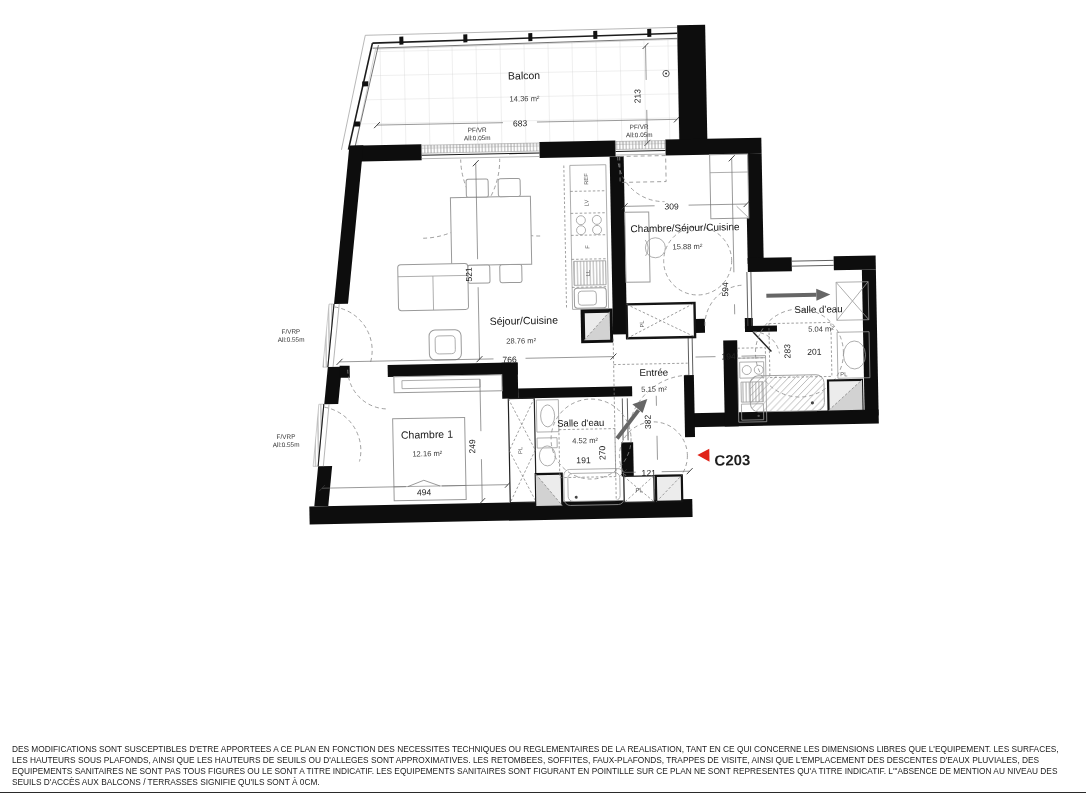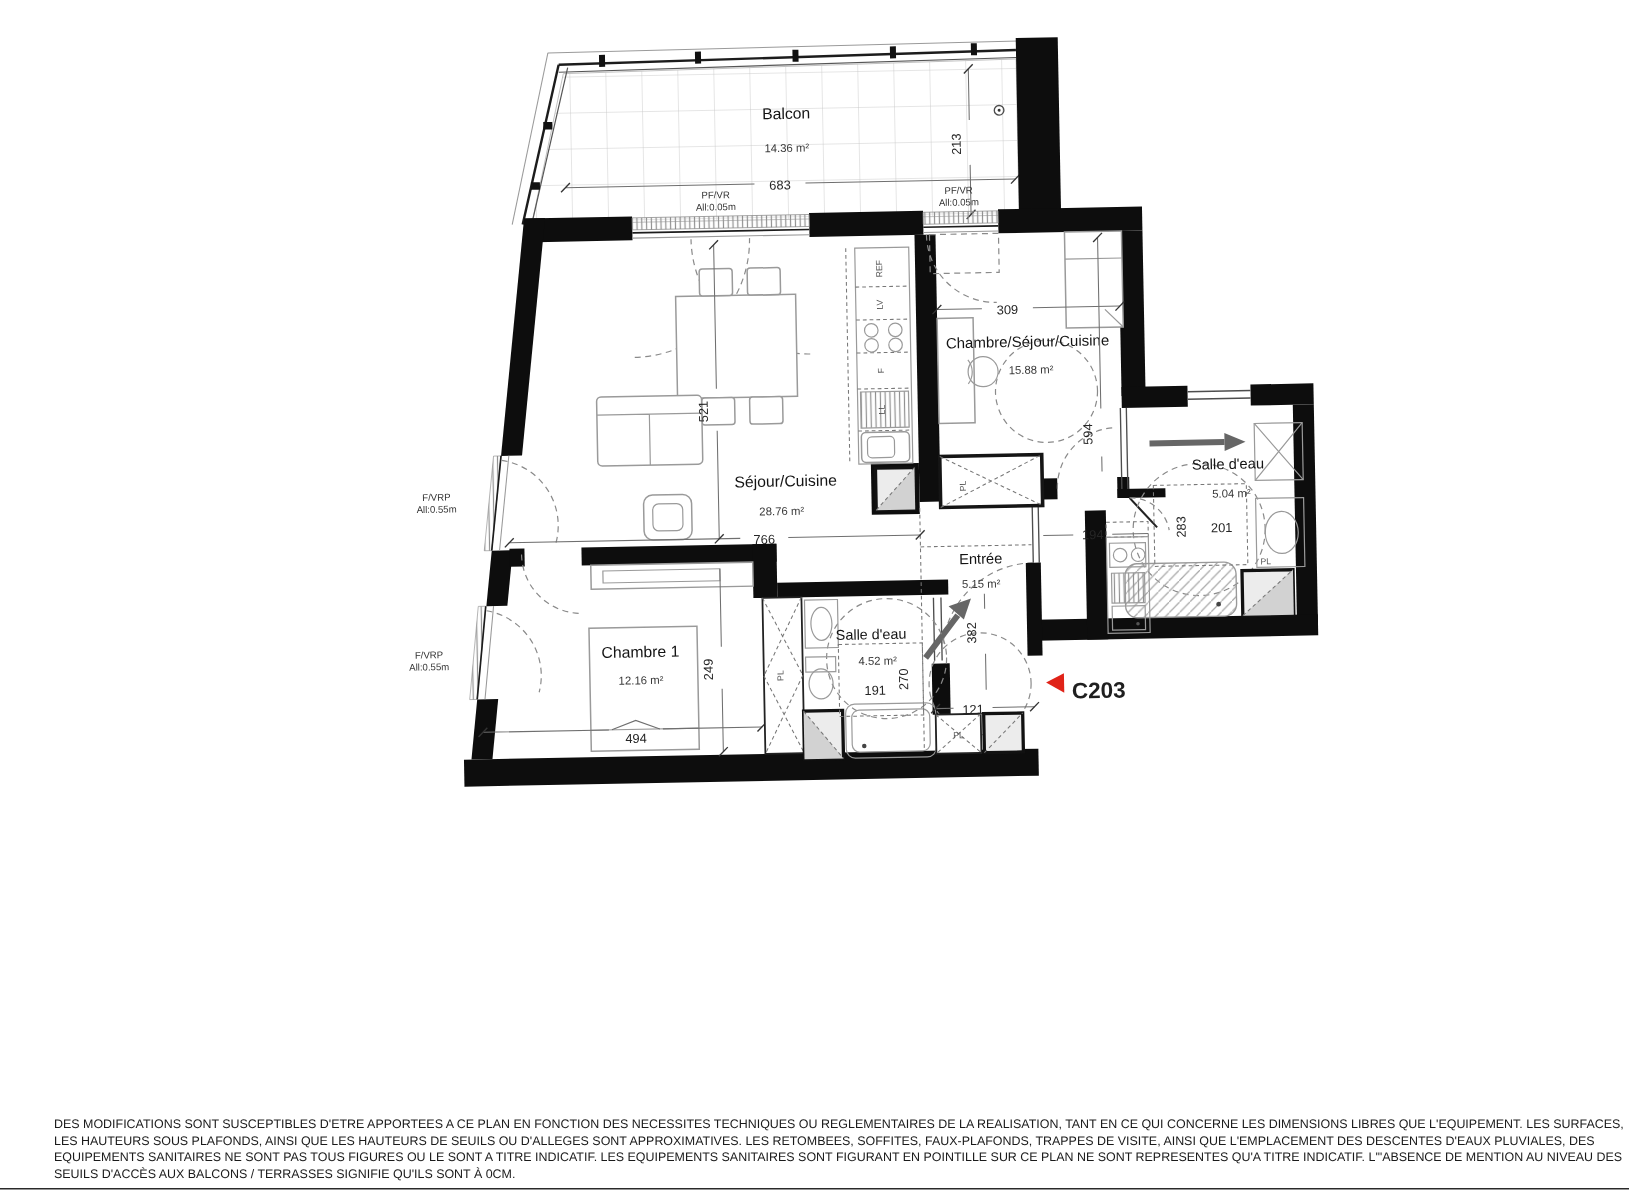"DES MODIFICATIONS SONT SUSCEPTIBLES" .footer { left: 36px -> 12px }
